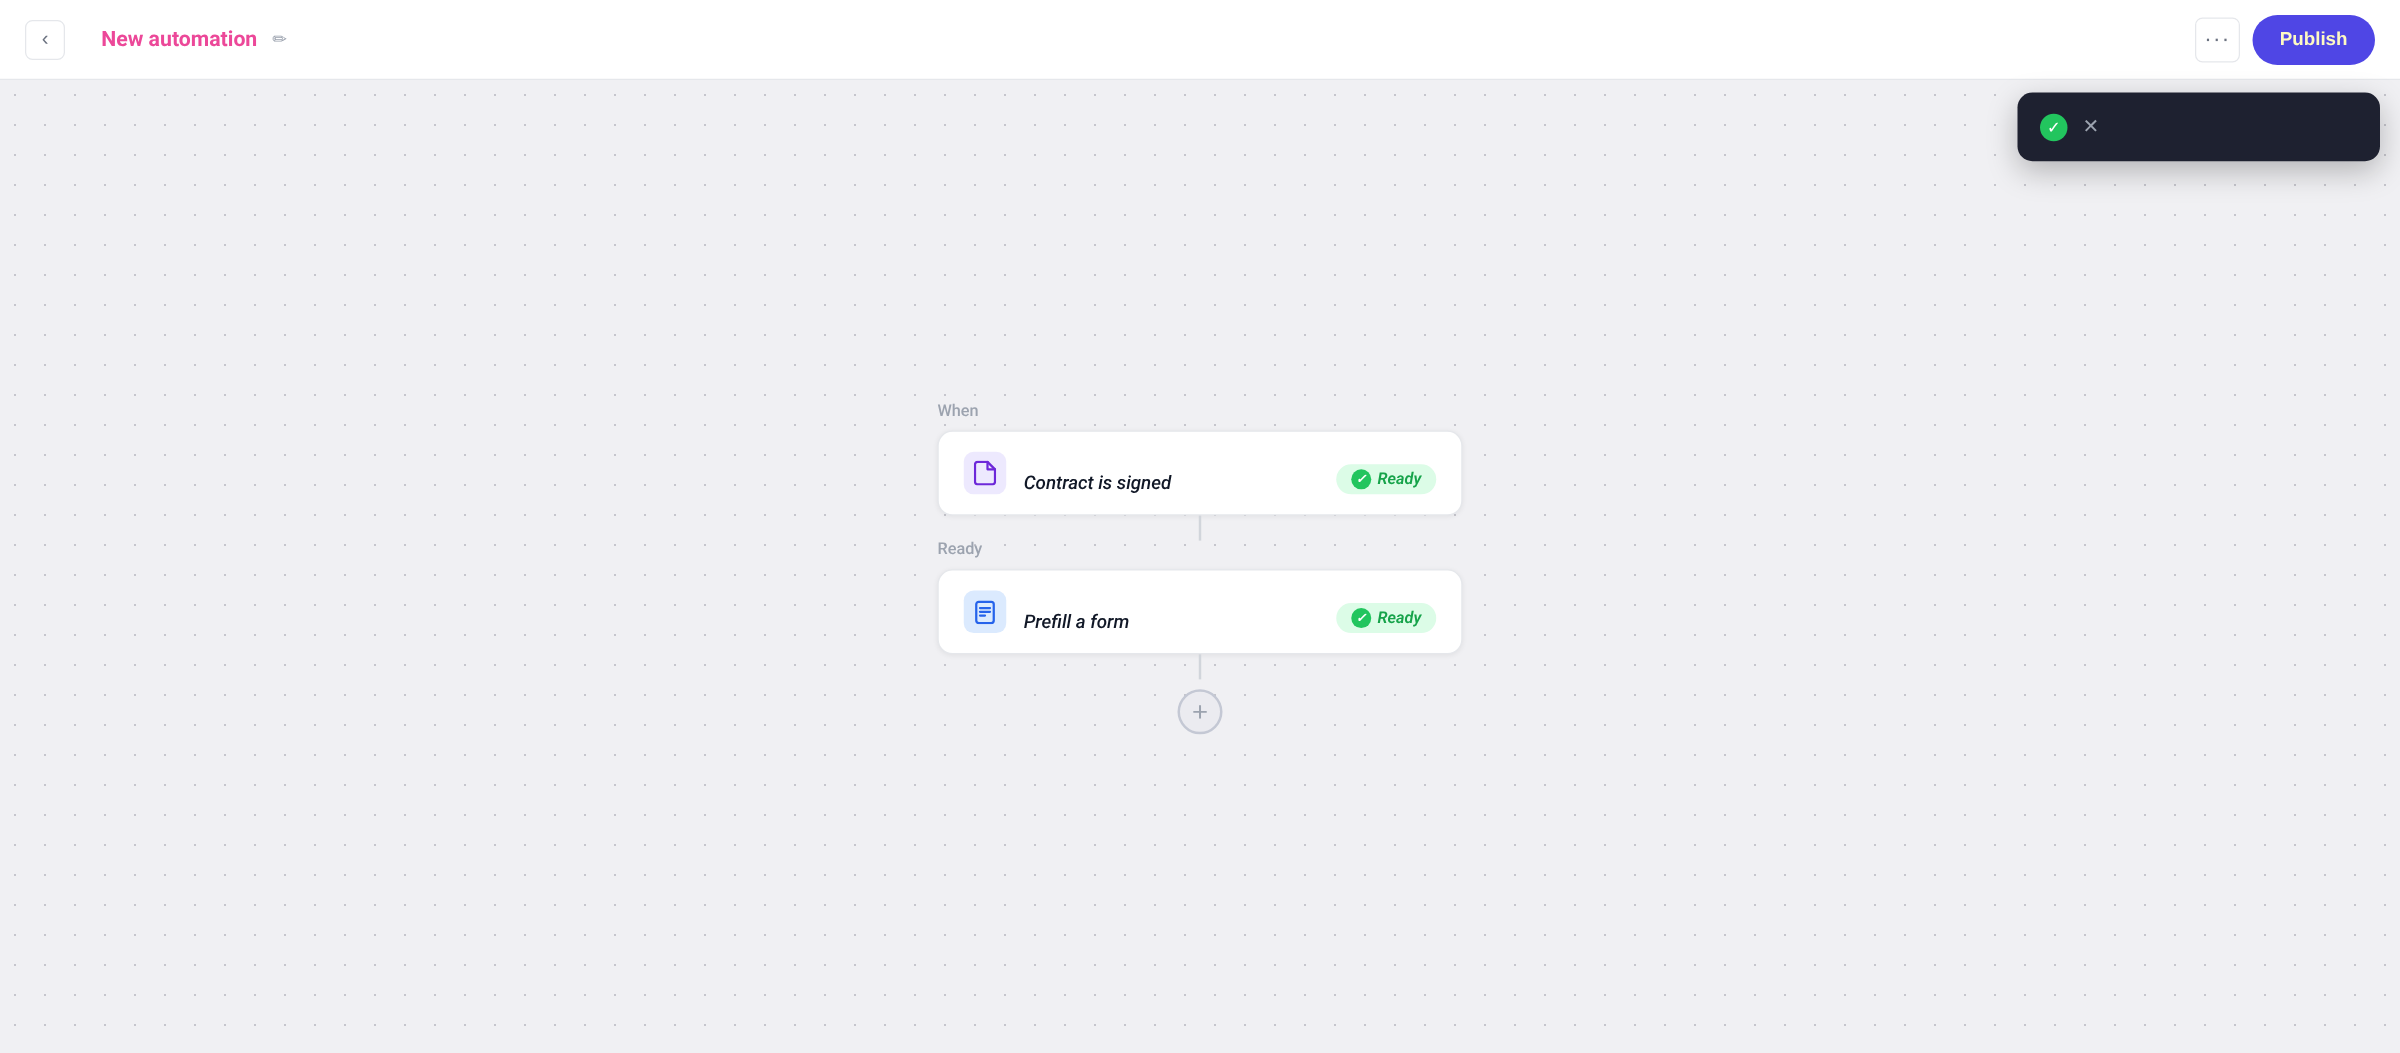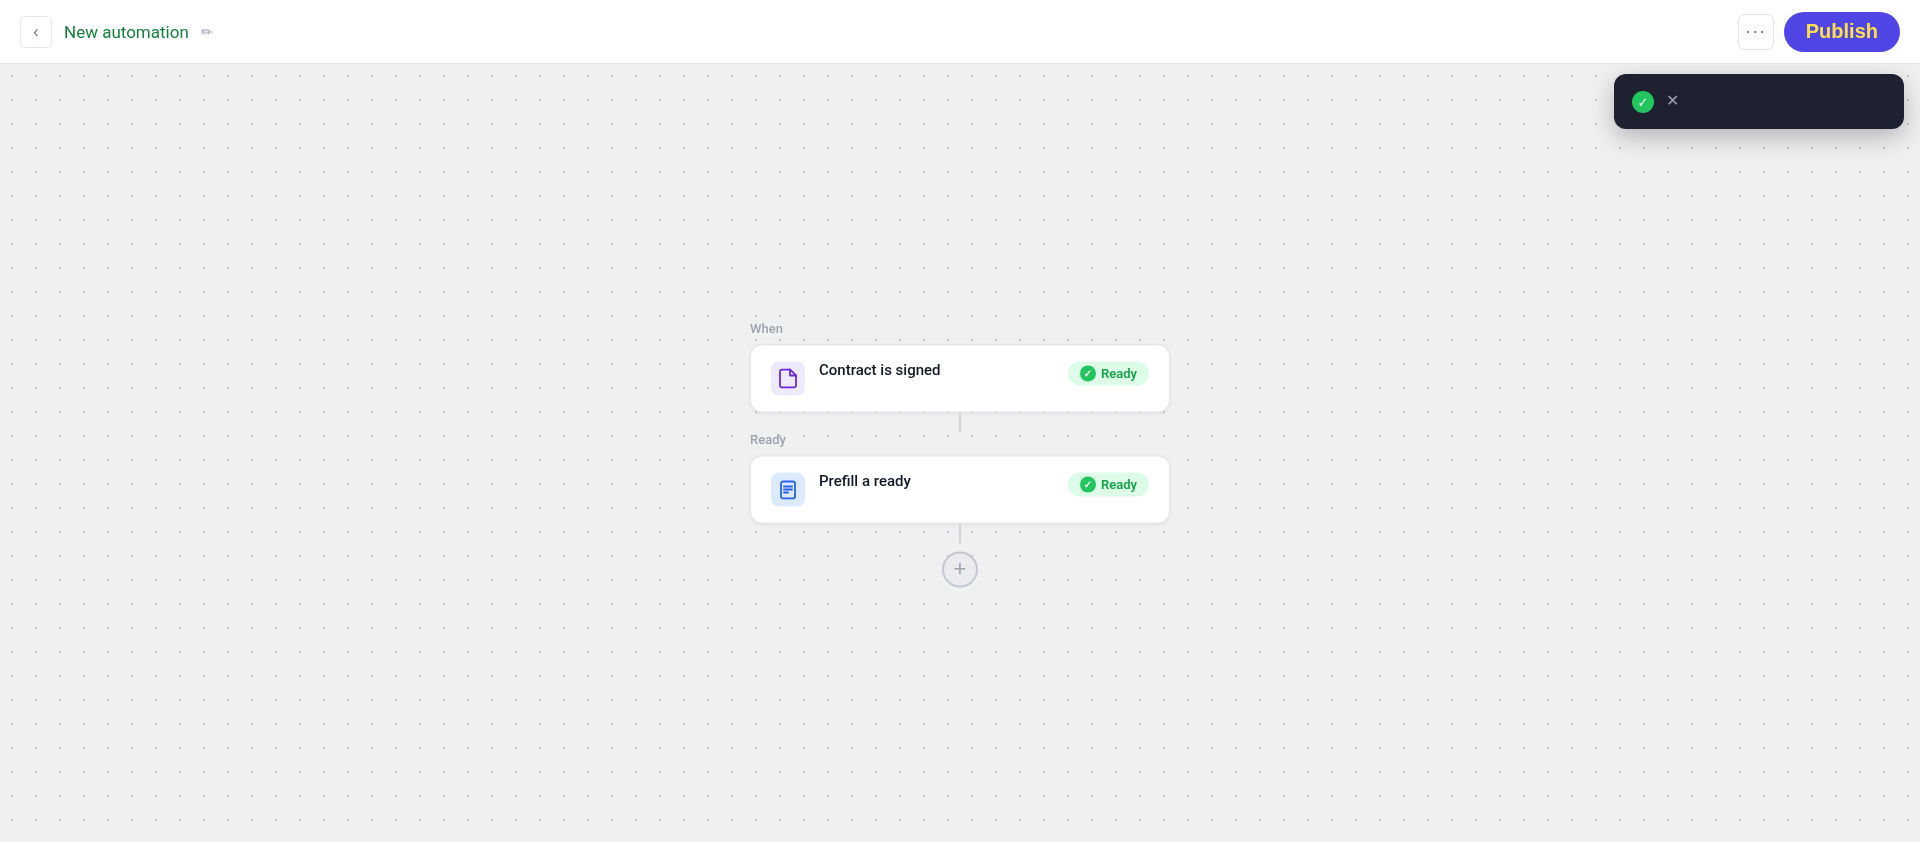"New automation" .header-title { color: #15803d -> #ec4899; font-weight: 400 -> 700; margin-left: none -> 17px }
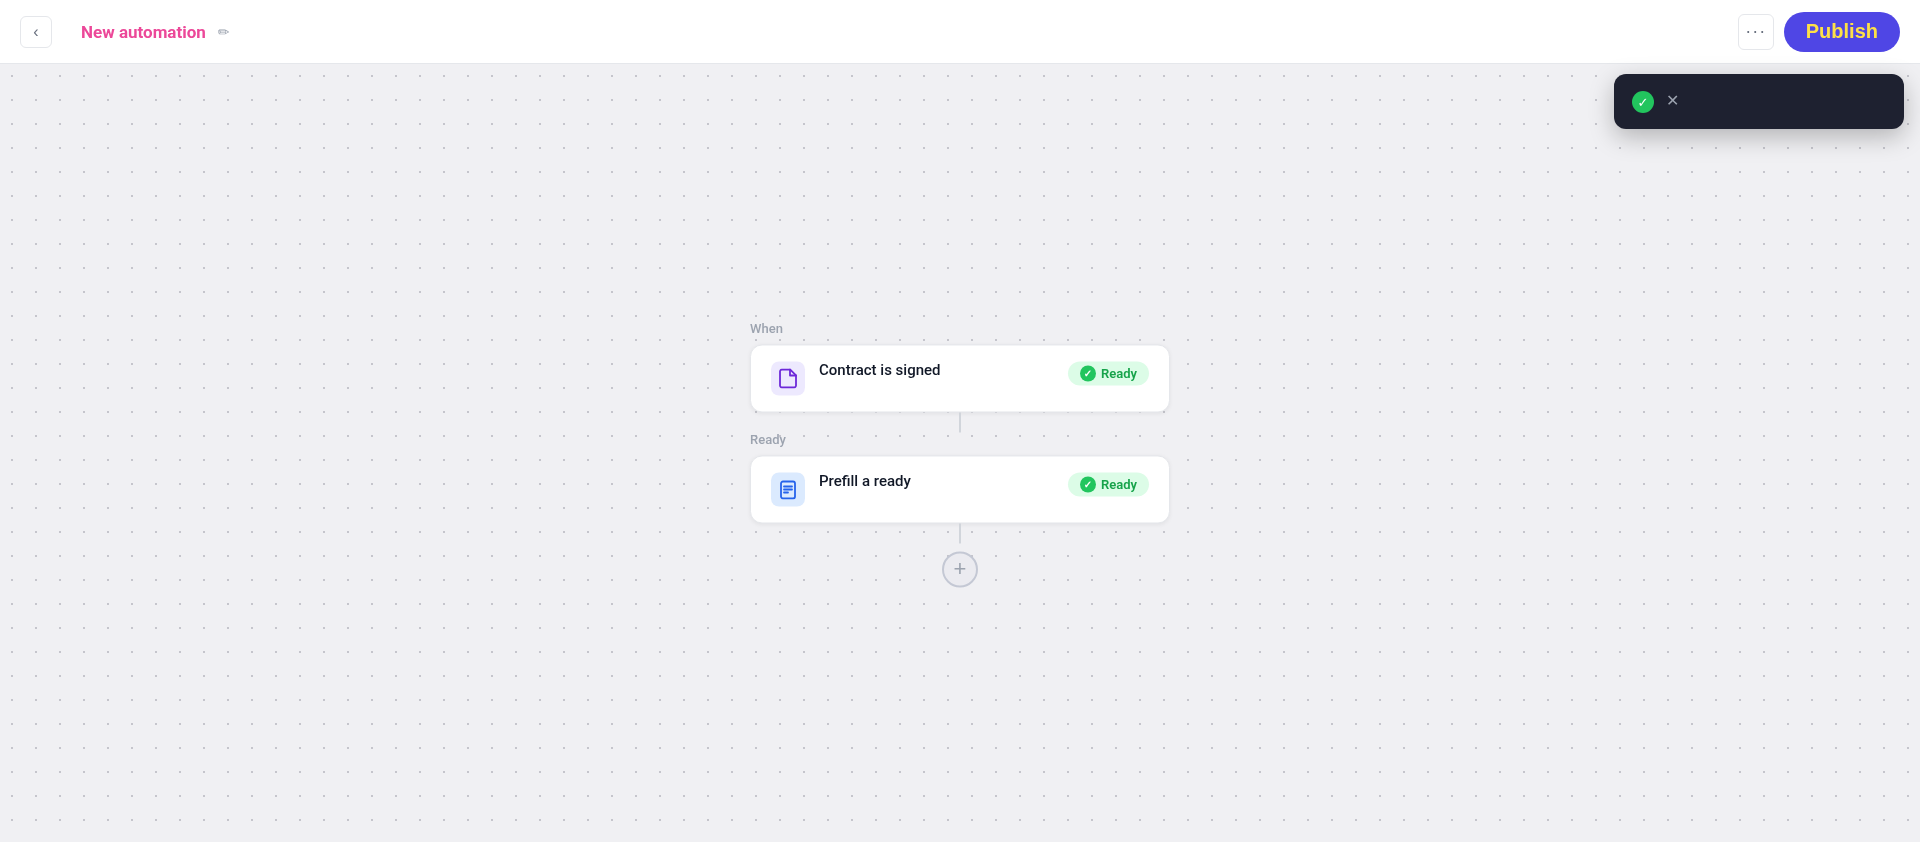"Publish" .publish-btn { color: #fde047 -> #fef9c3; font-size: 20px -> 15px }
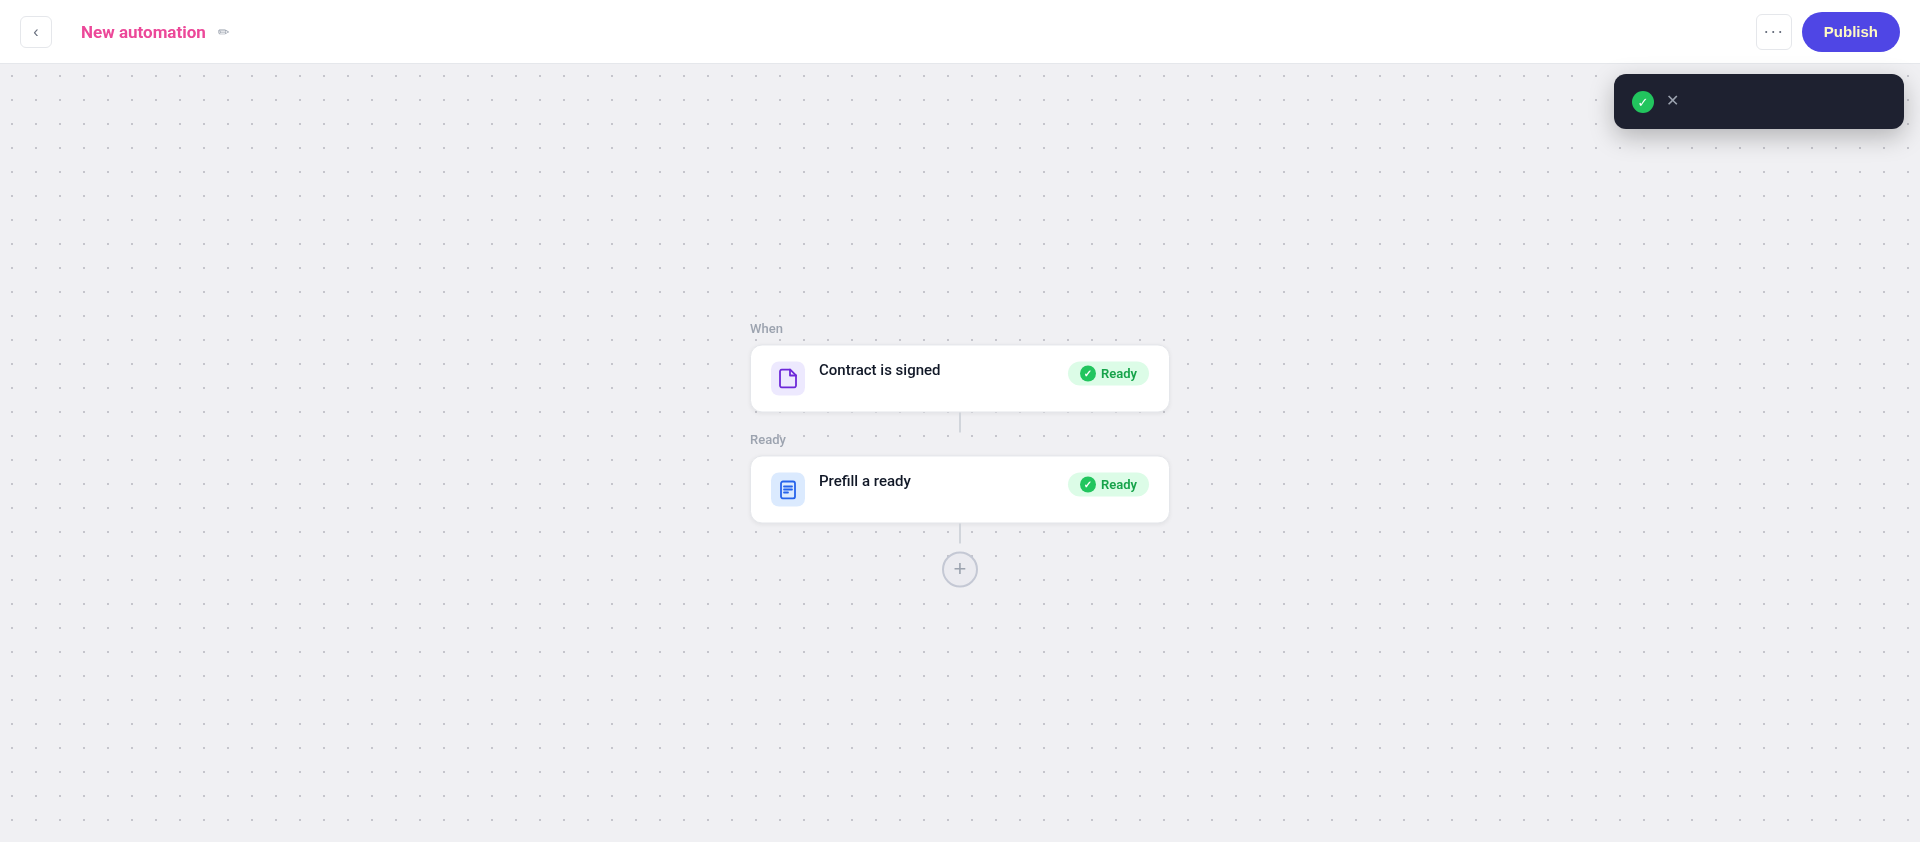"Contract is signed" .step-card { align-items: flex-start -> flex-end; font-style: none -> italic }
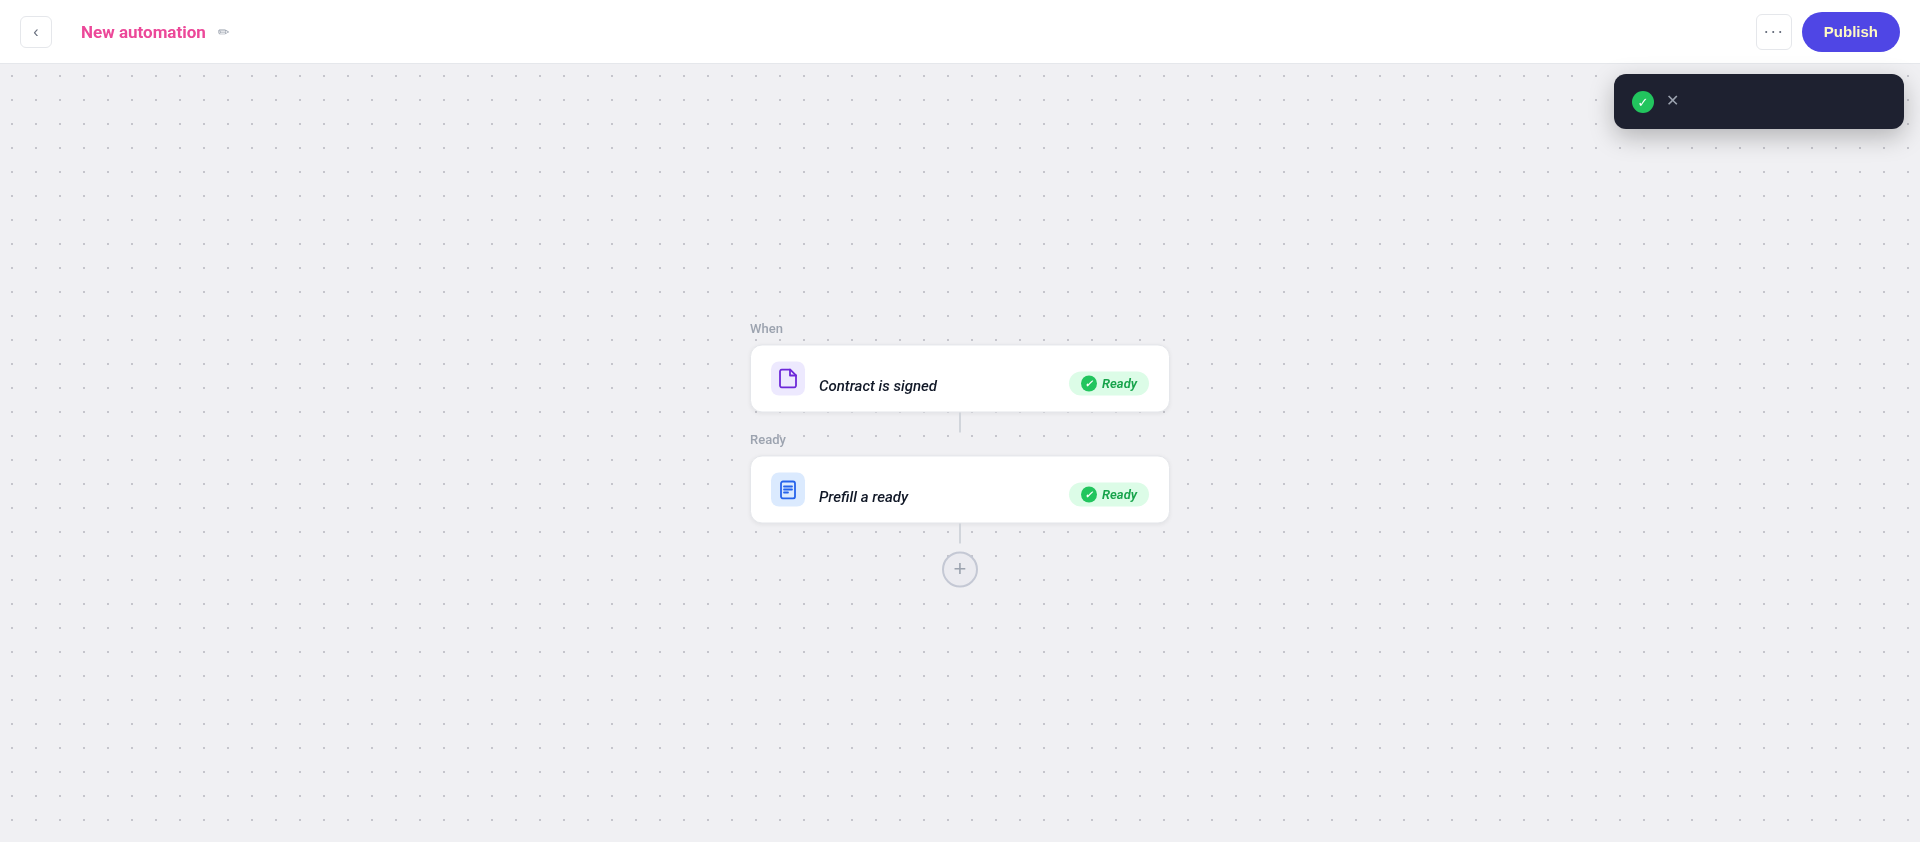"Prefill a ready" span.step-label { text: ready -> form }
